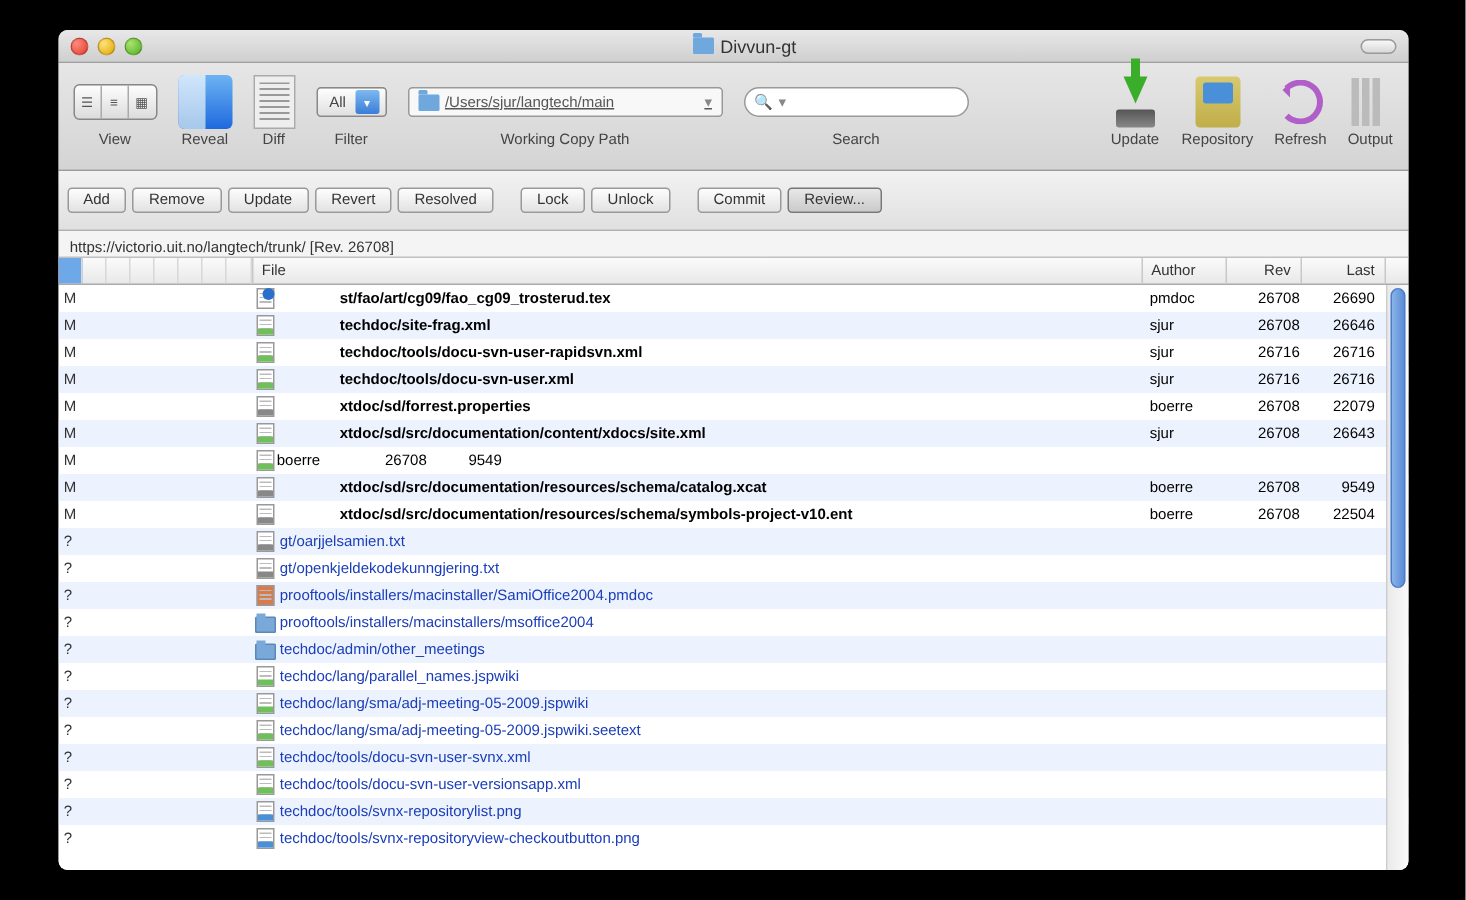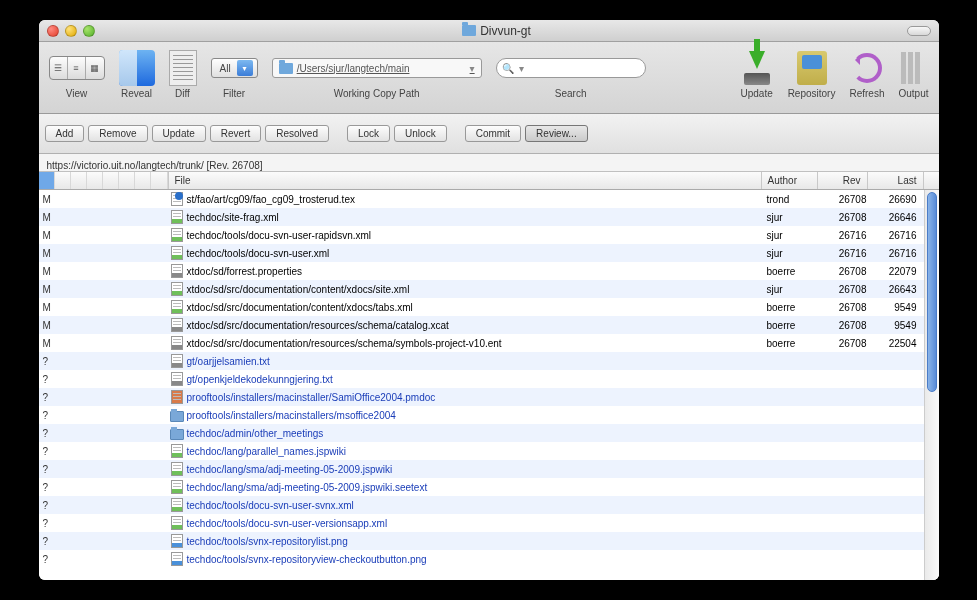"st/fao/art/cg09/fao_cg09_trosterud.tex" .row .fn.bold { font-weight: normal -> bold; margin-left: none -> 40px }
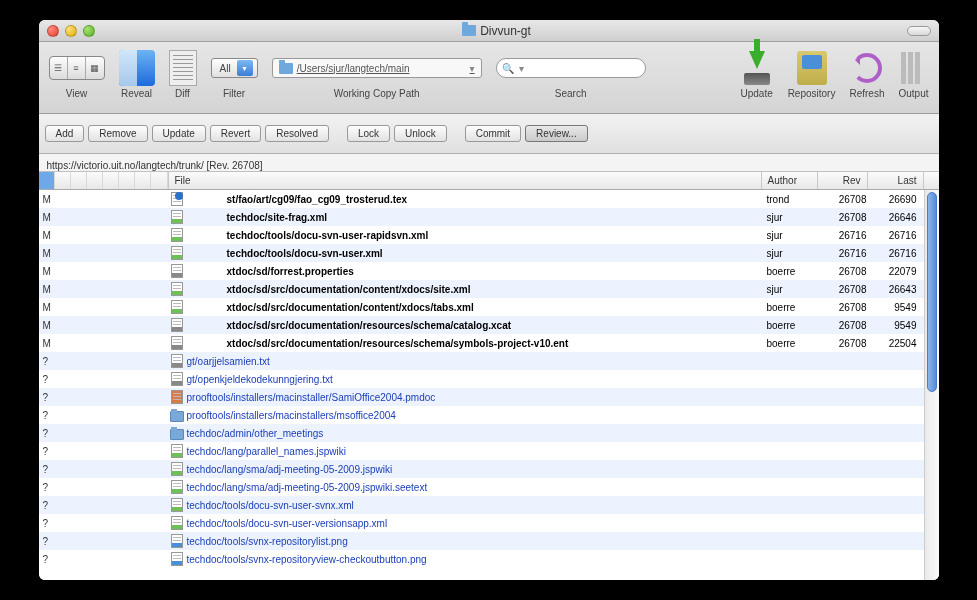"trond" span.au { text: trond -> pmdoc }
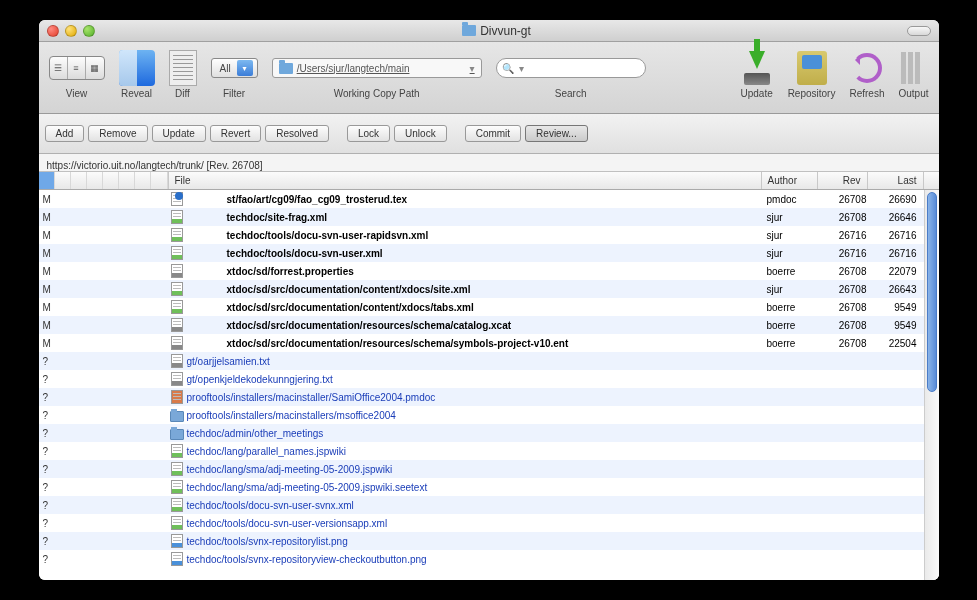"xtdoc/sd/src/documentation/content/xdocs/tabs.xm" span.fn { html: <span>xtdoc/sd/src/documentation/content/xdocs/tabs.xml</span> -> none }
